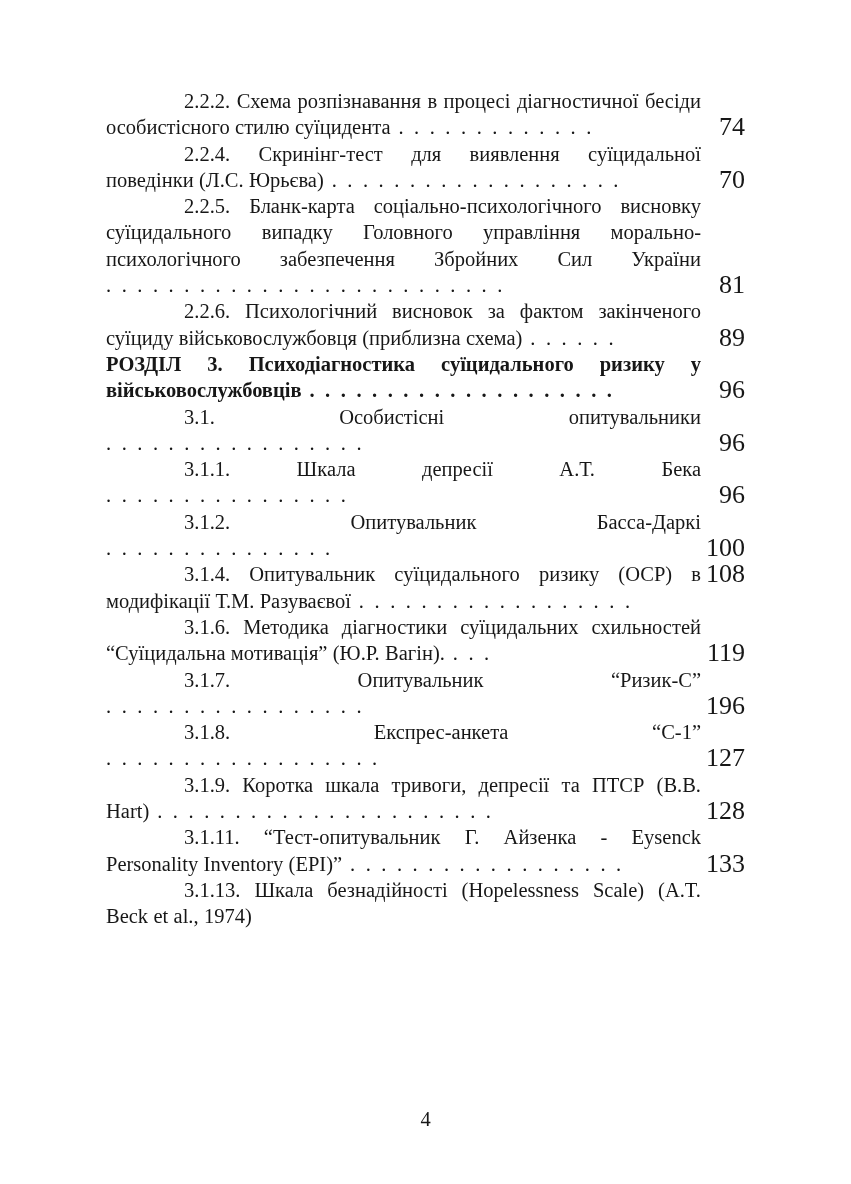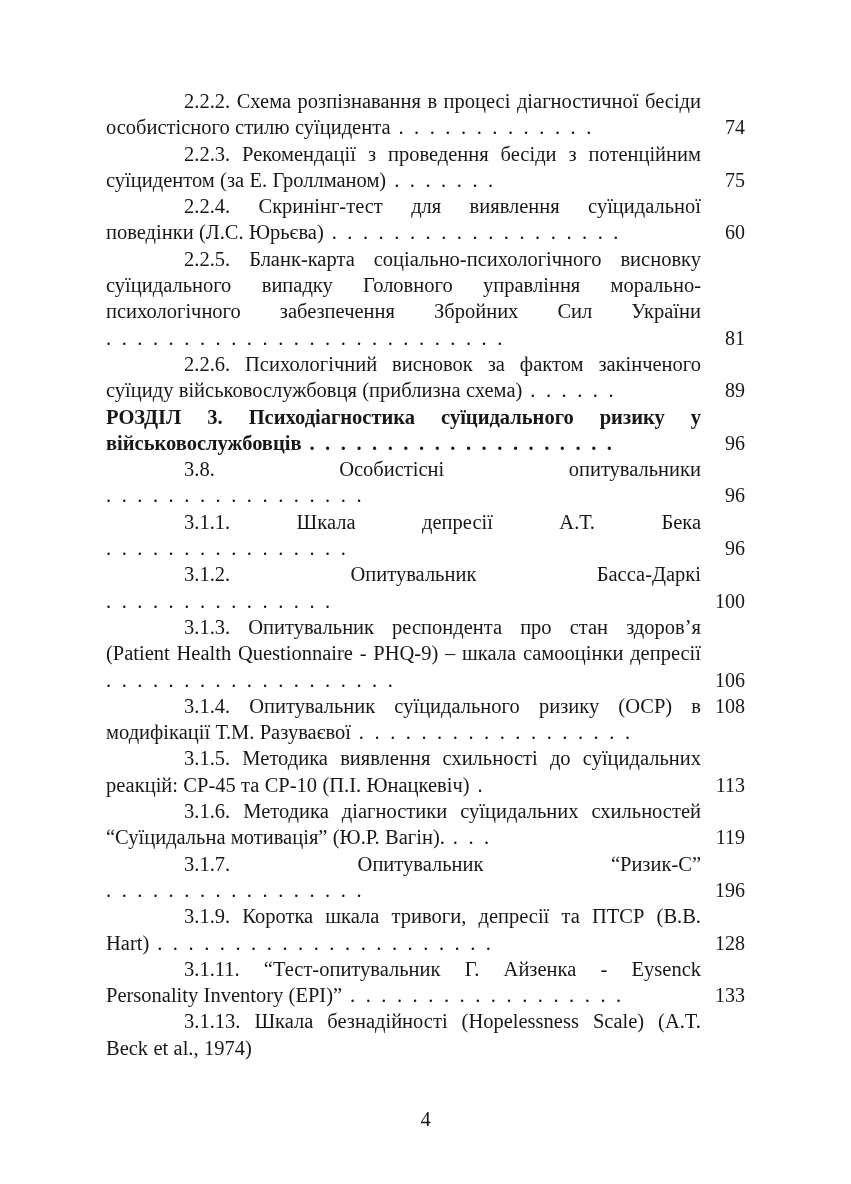"74" .entry-page { font-size: 20px -> 26px }
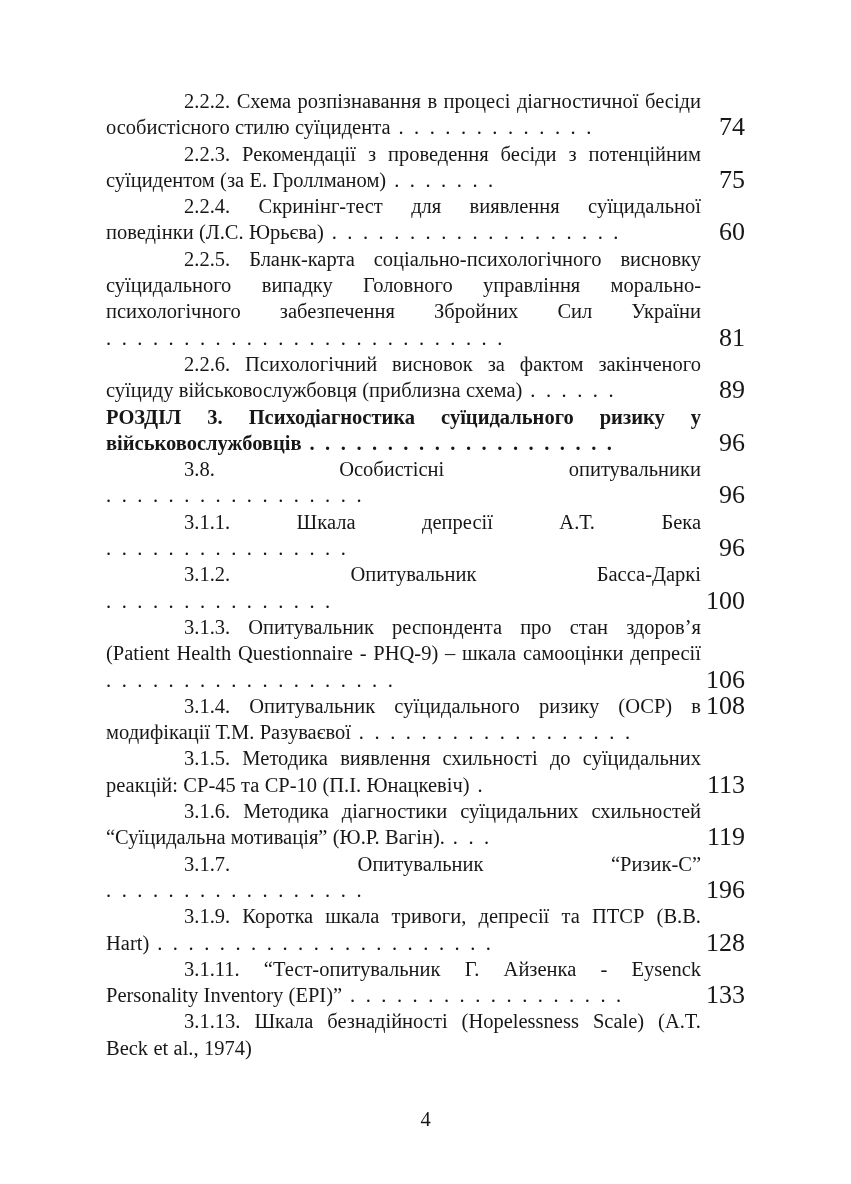"2.2.3. Рекомендації з проведення бесіди" div.entry { html: <div> <div><span>2.2.3. Рекомендації з проведення бесіди з потенційним суїцидентом (за Е. Гроллманом)</span><span> . . . . . . .</span></div> <div>75</div> </div> -> none }
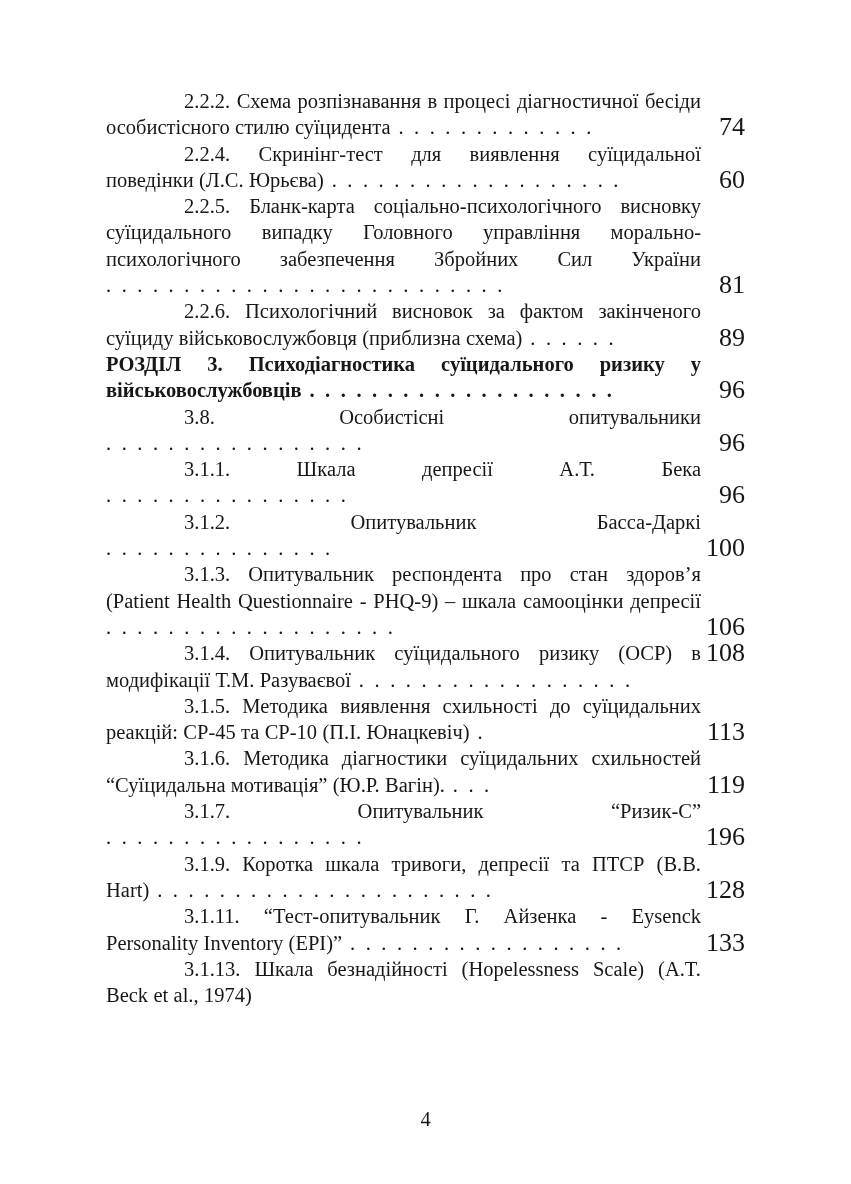"60" div.entry-page { text: 60 -> 70 }
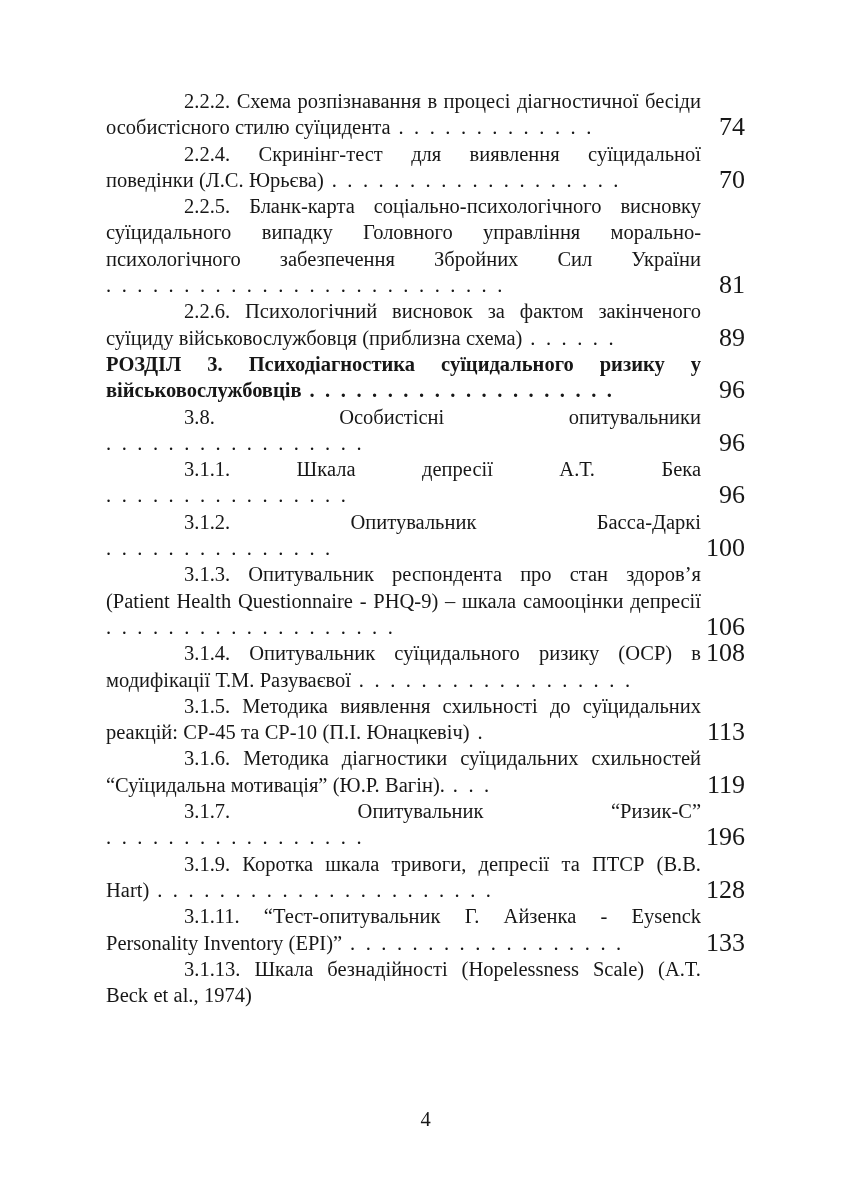"3.8. Особистісні опитувальники" span { text: 3.8 -> 3.1 }
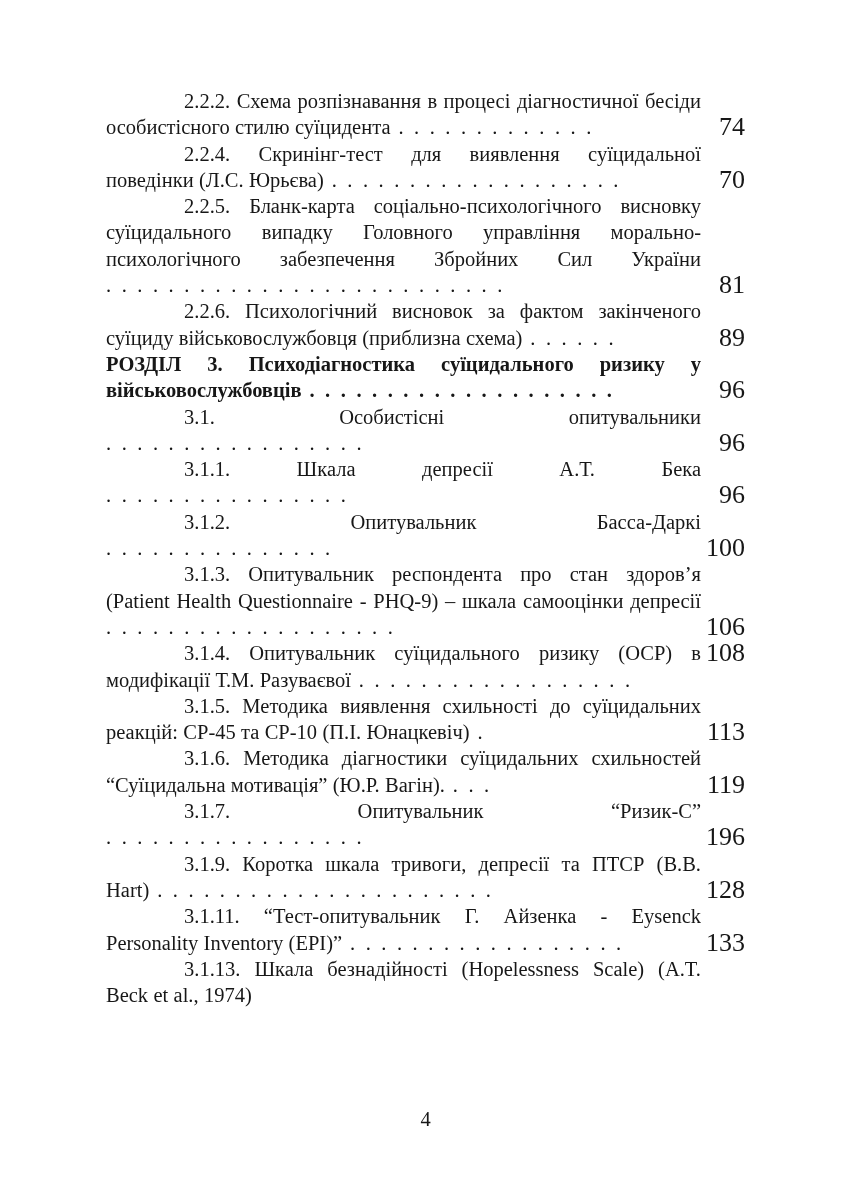"3.1.3. Опитувальник респондента про стан" div.entry { html: <div> <div><span>3.1.3. Опитувальник респондента про стан здоров’я (Patient Health Questionnaire - PHQ-9) – шкала самооцінки депресії</span><span> . . . . . . . . . . . . . . . . . . .</span></div> <div>106</div> </div> -> none }
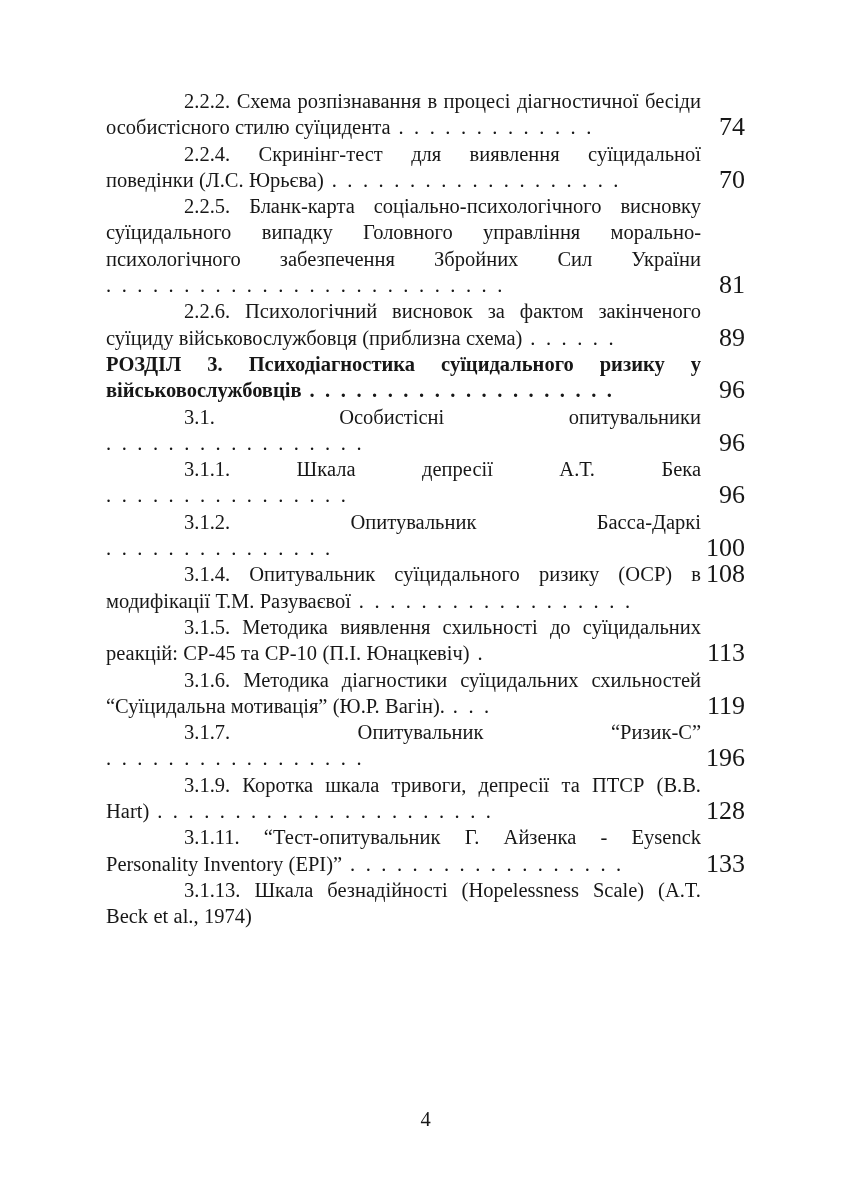"3.1.5. Методика виявлення схильності до" div.entry { html: <div> <div><span>3.1.5. Методика виявлення схильності до суїцидальних реакцій: СР-45 та СР-10 (П.І. Юнацкевіч)</span><span> .</span></div> <div>113</div> </div> -> none }
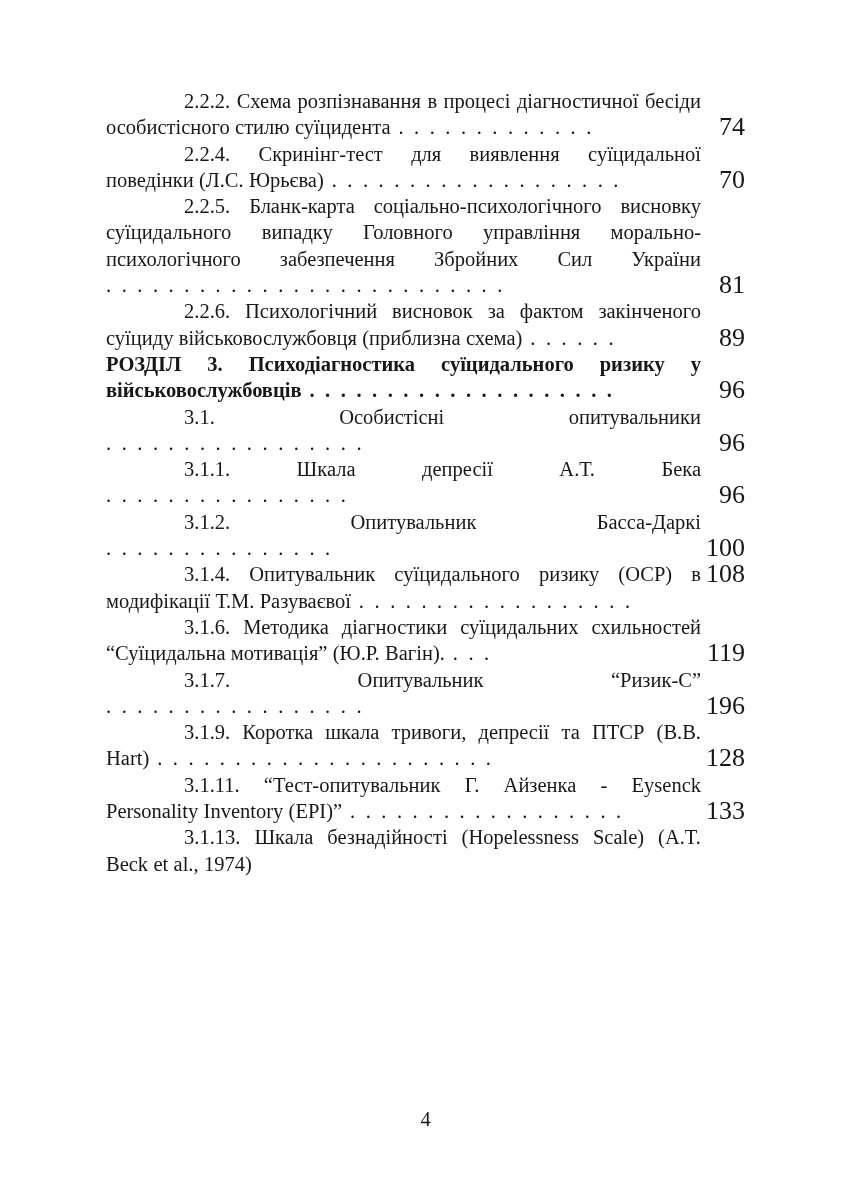"3.1.8. Експрес-анкета “С-1” . ." div.entry { html: none -> <div> <div><span>3.1.8. Експрес-анкета “С-1”</span><span> . . . . . . . . . . . . . . . . . .</span></div> <div>127</div> </div> }
